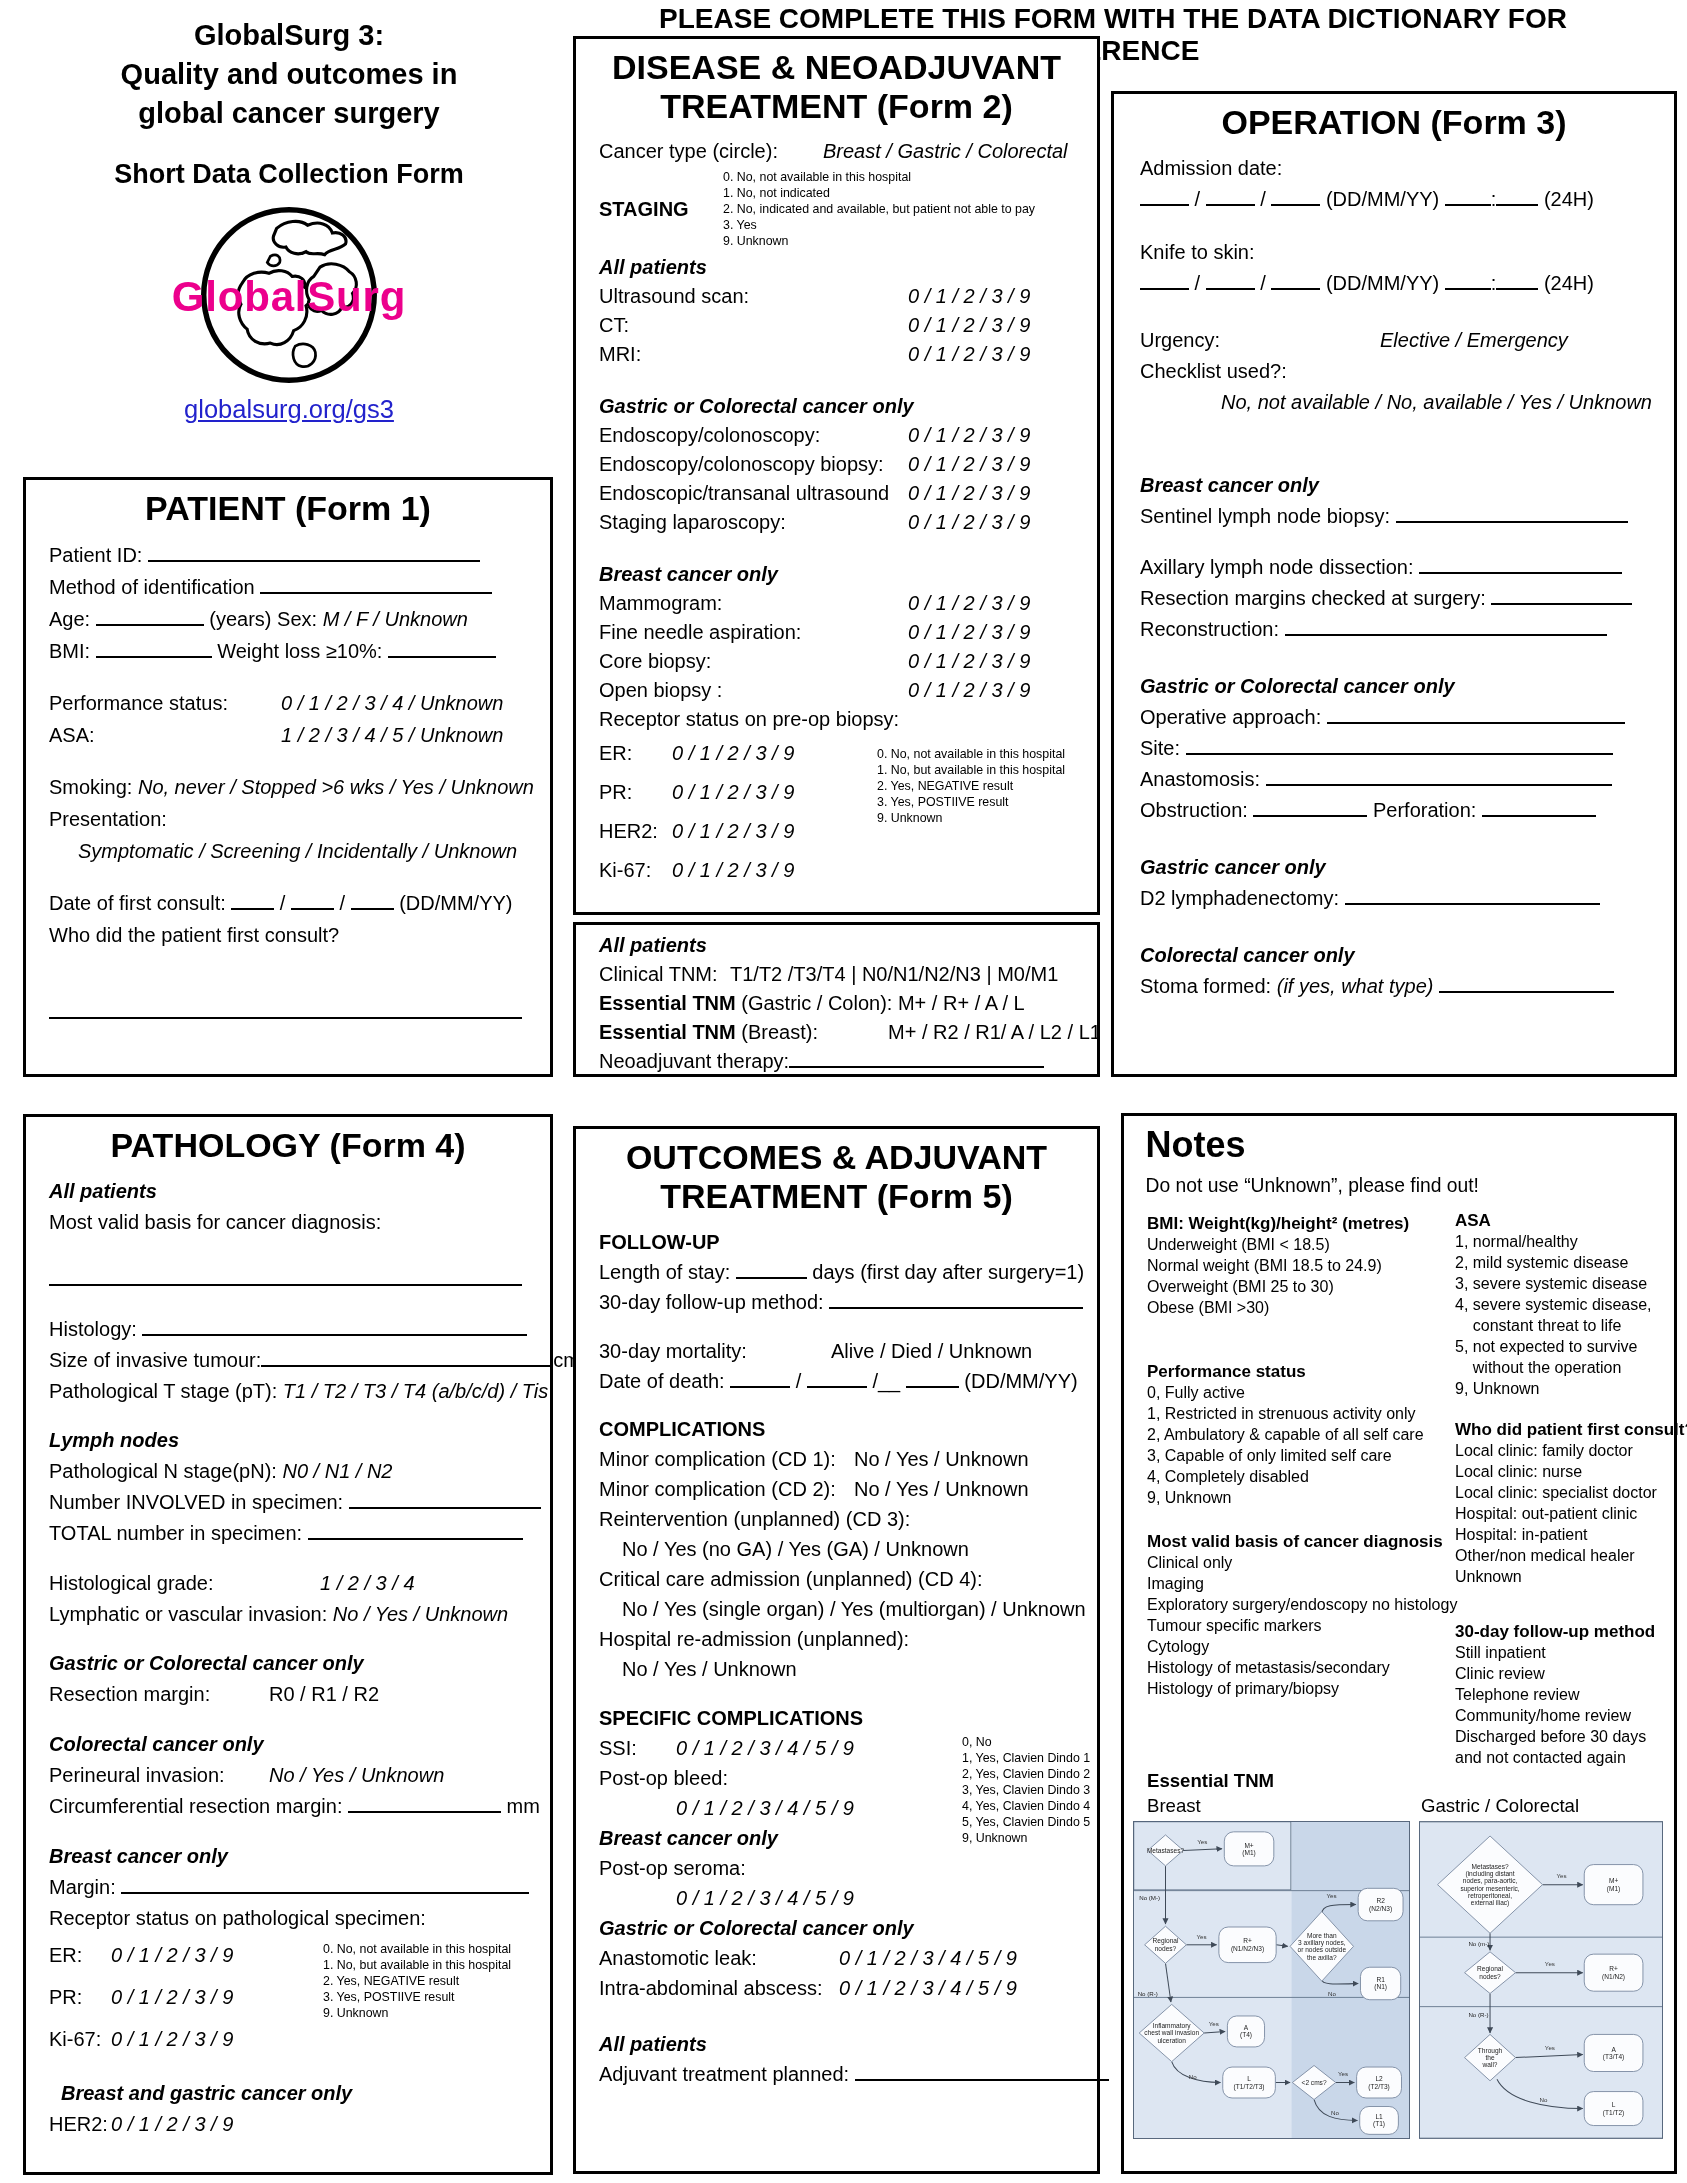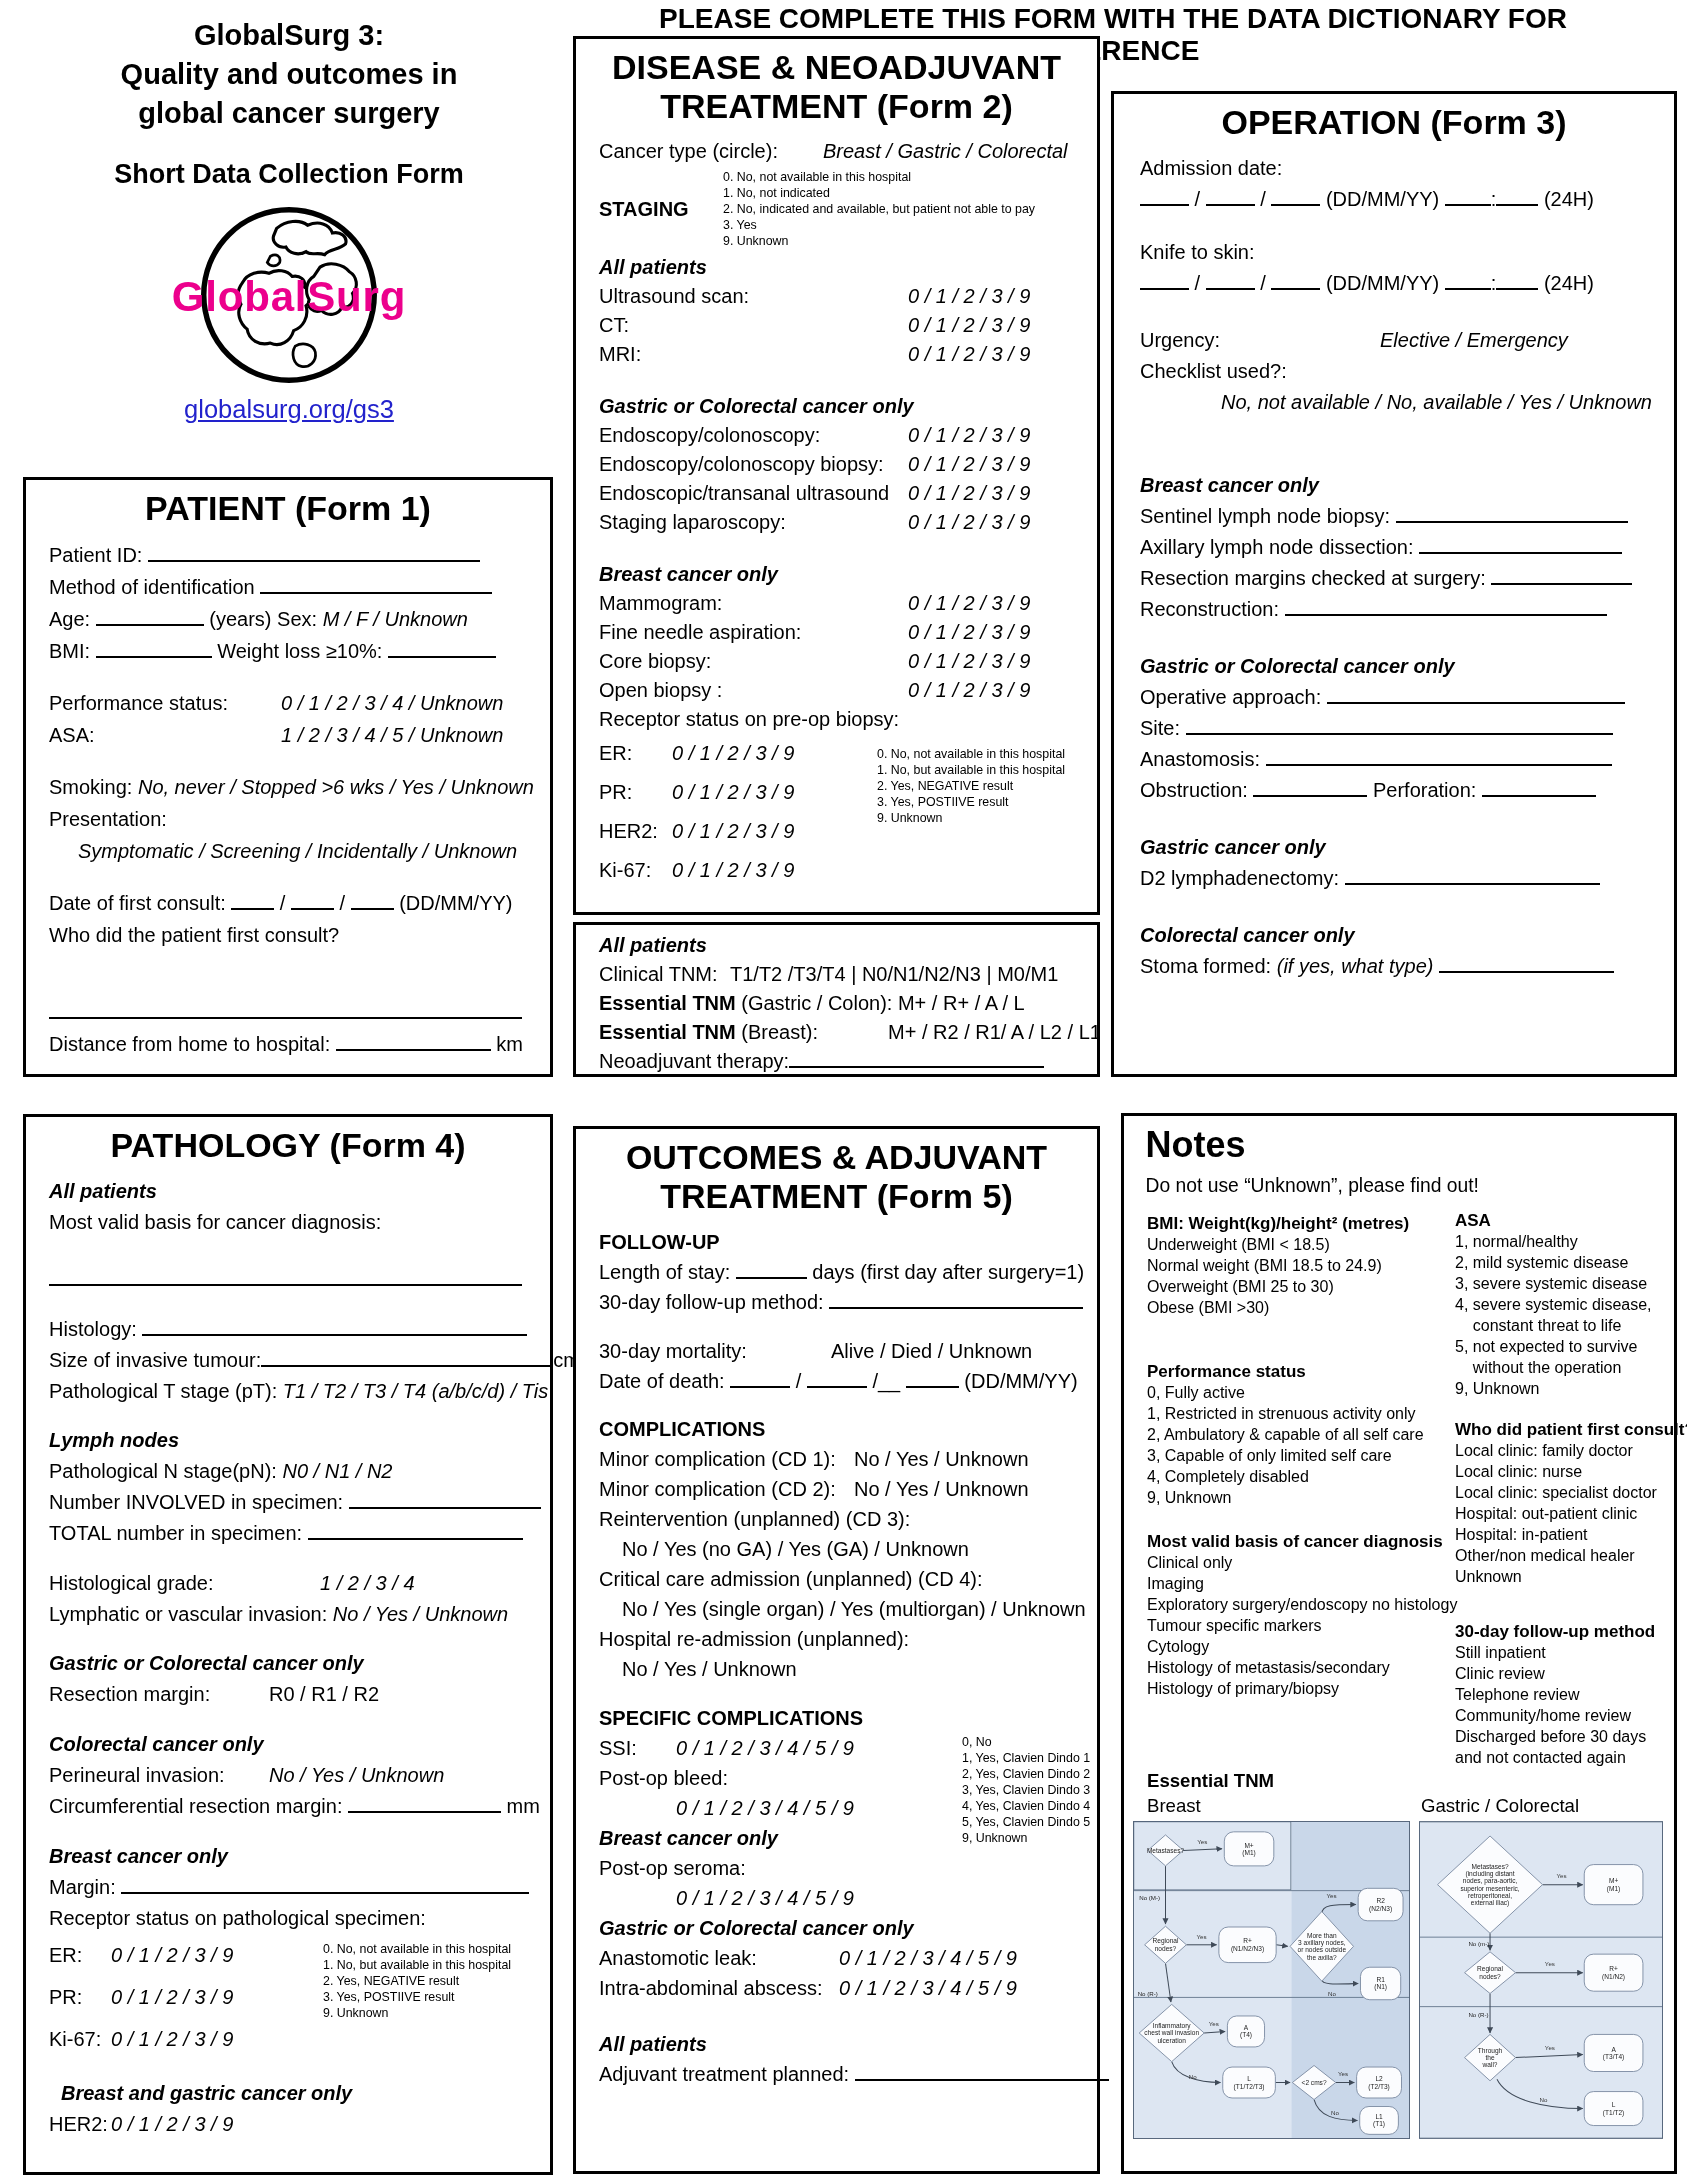"Axillary lymph node dissection:" div.fline { margin-top: none -> 20px }
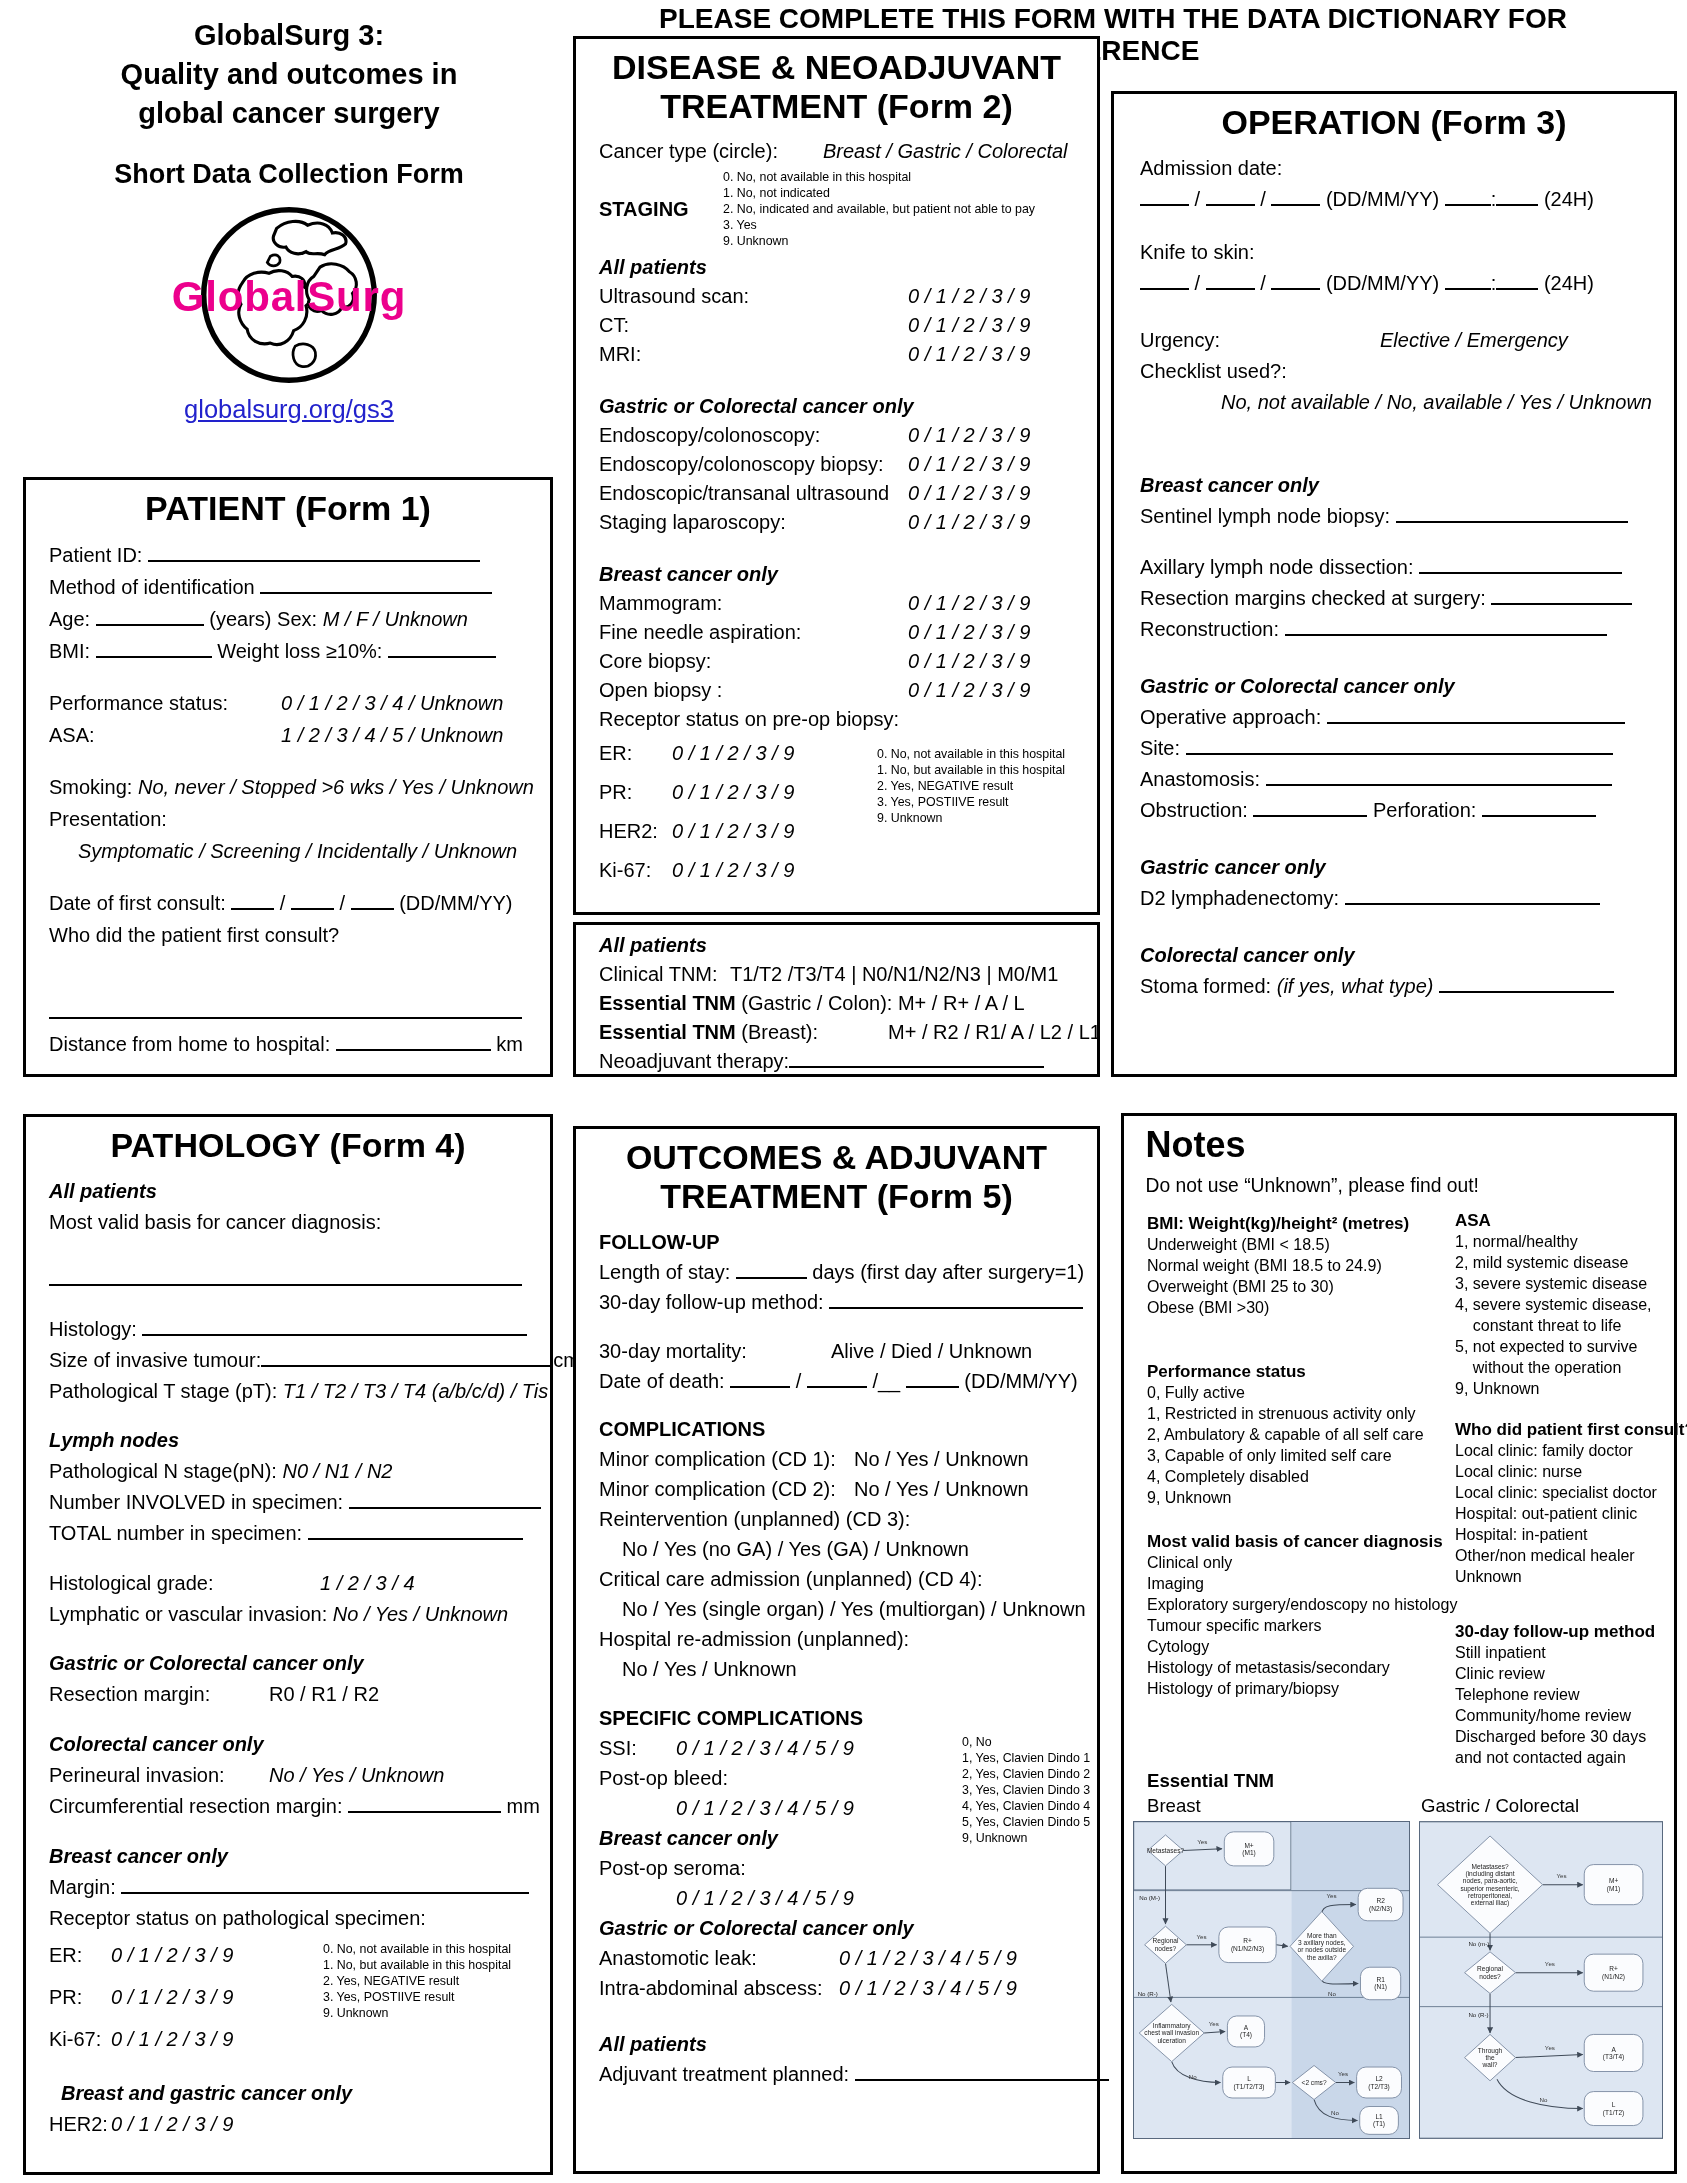"Distance from home to hospital:" div.fline { html: <div><span>Distance from home to hospital: </span><span></span><span> km</span></div> -> none }
